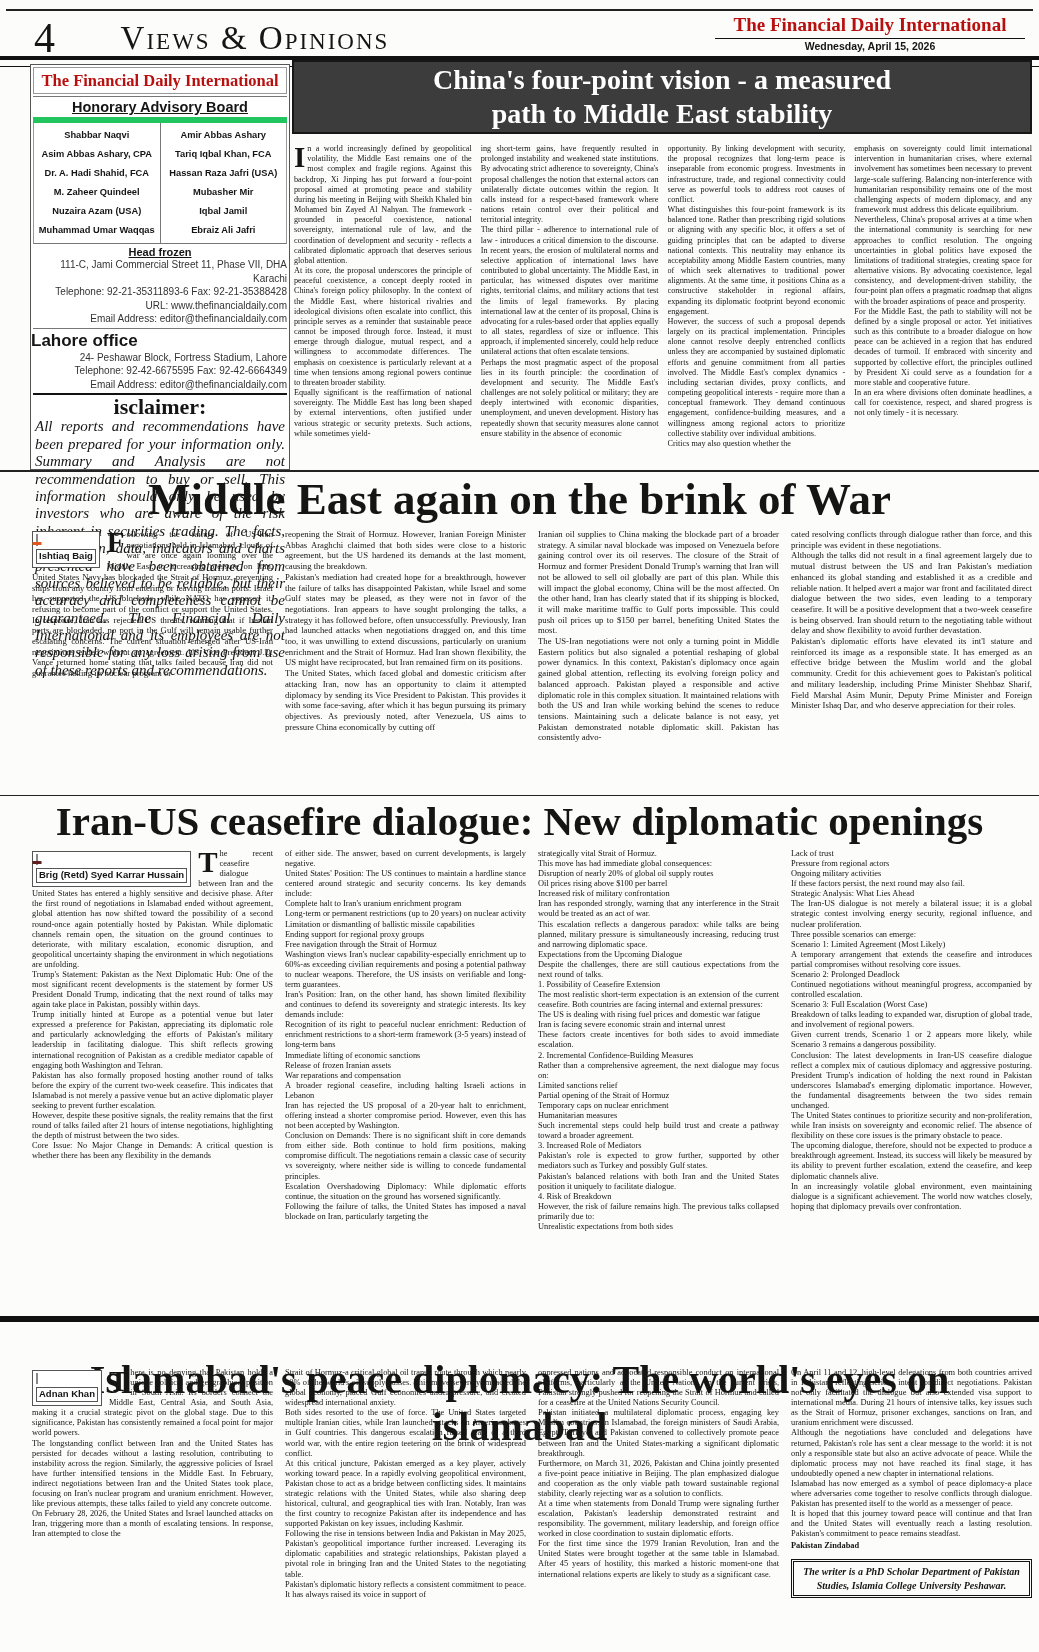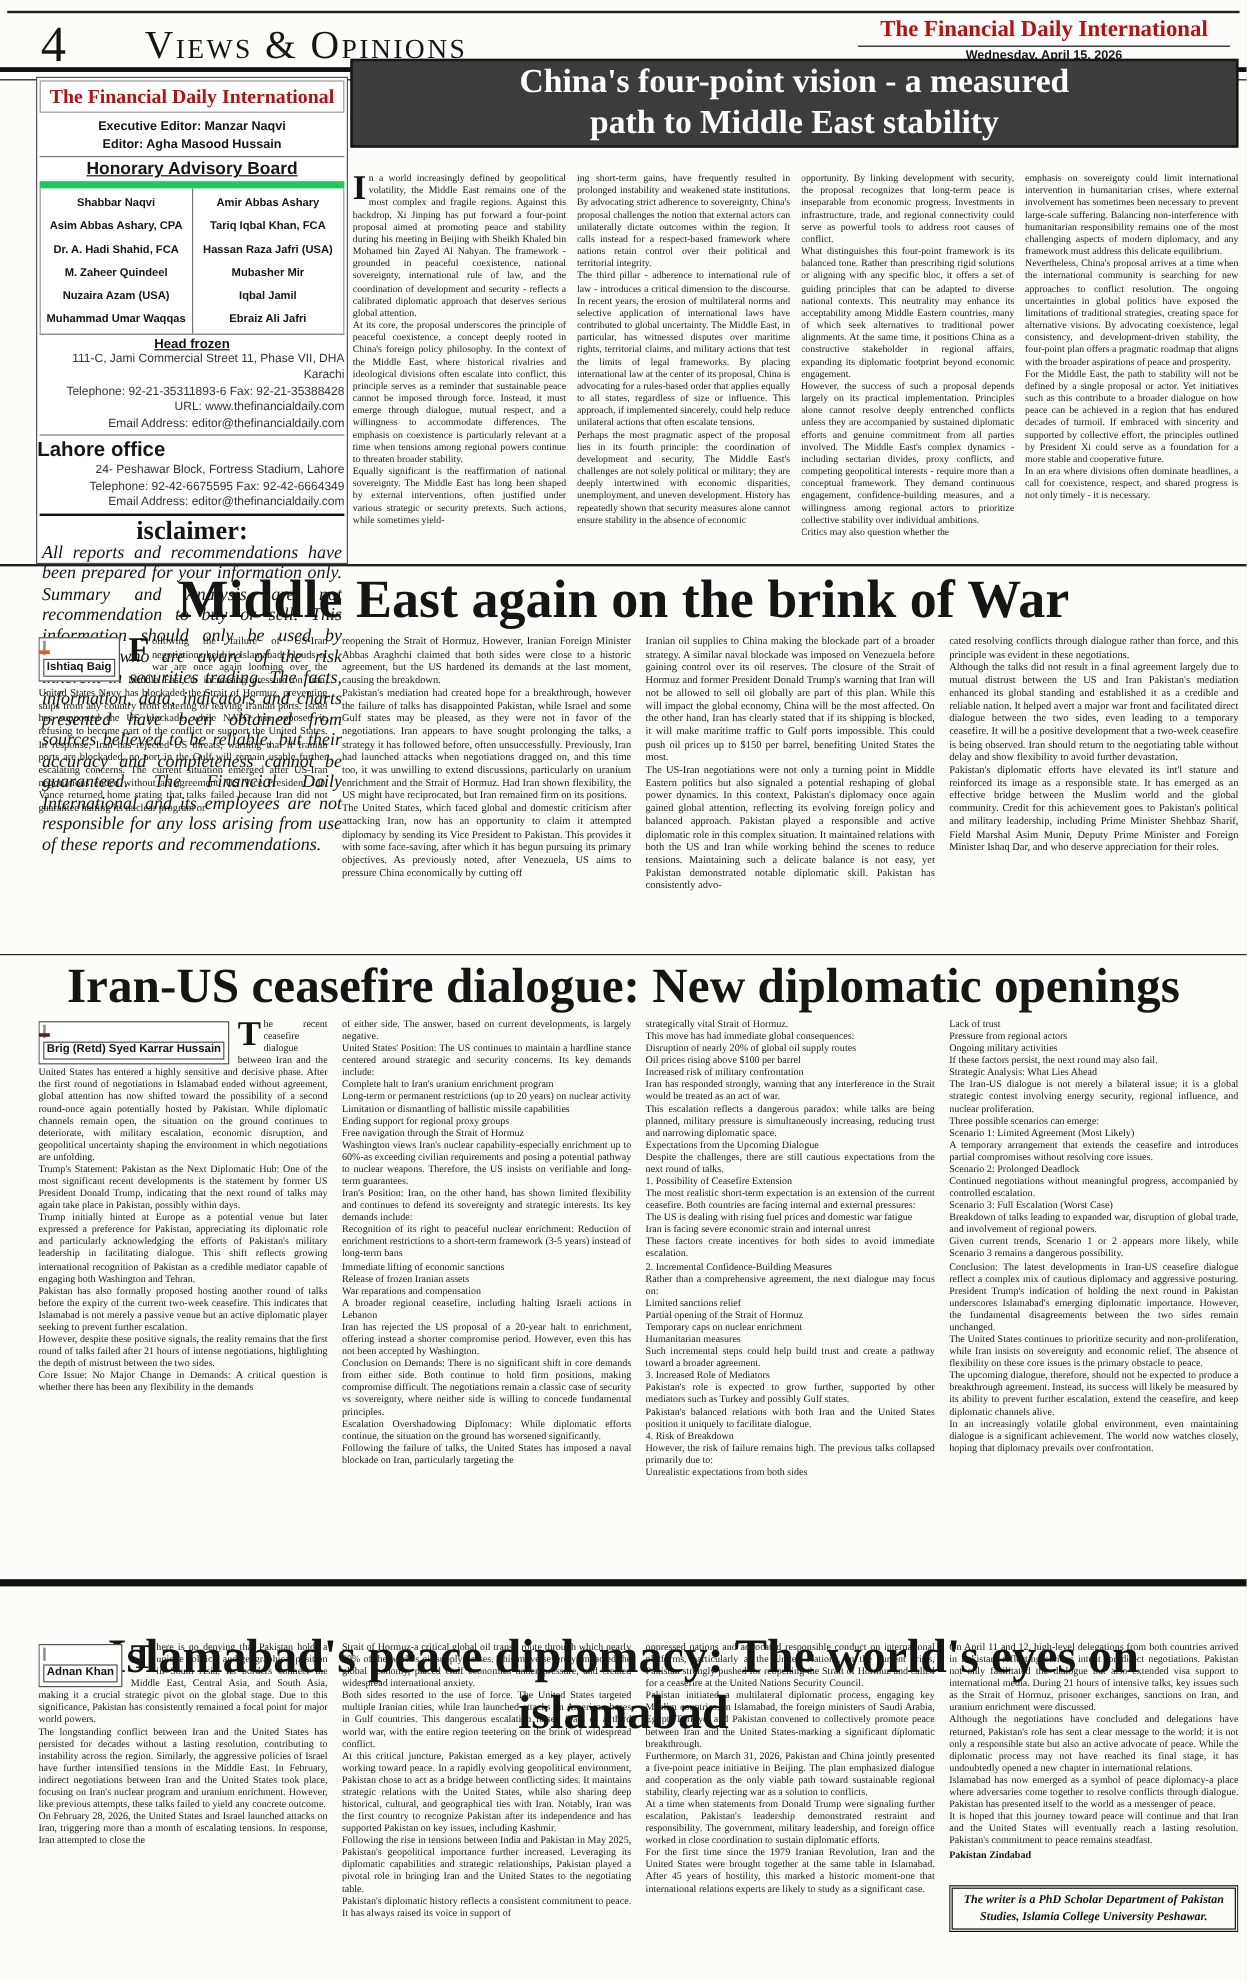"China's four-point vision - a" .china-hl { top: 49px -> 60px }
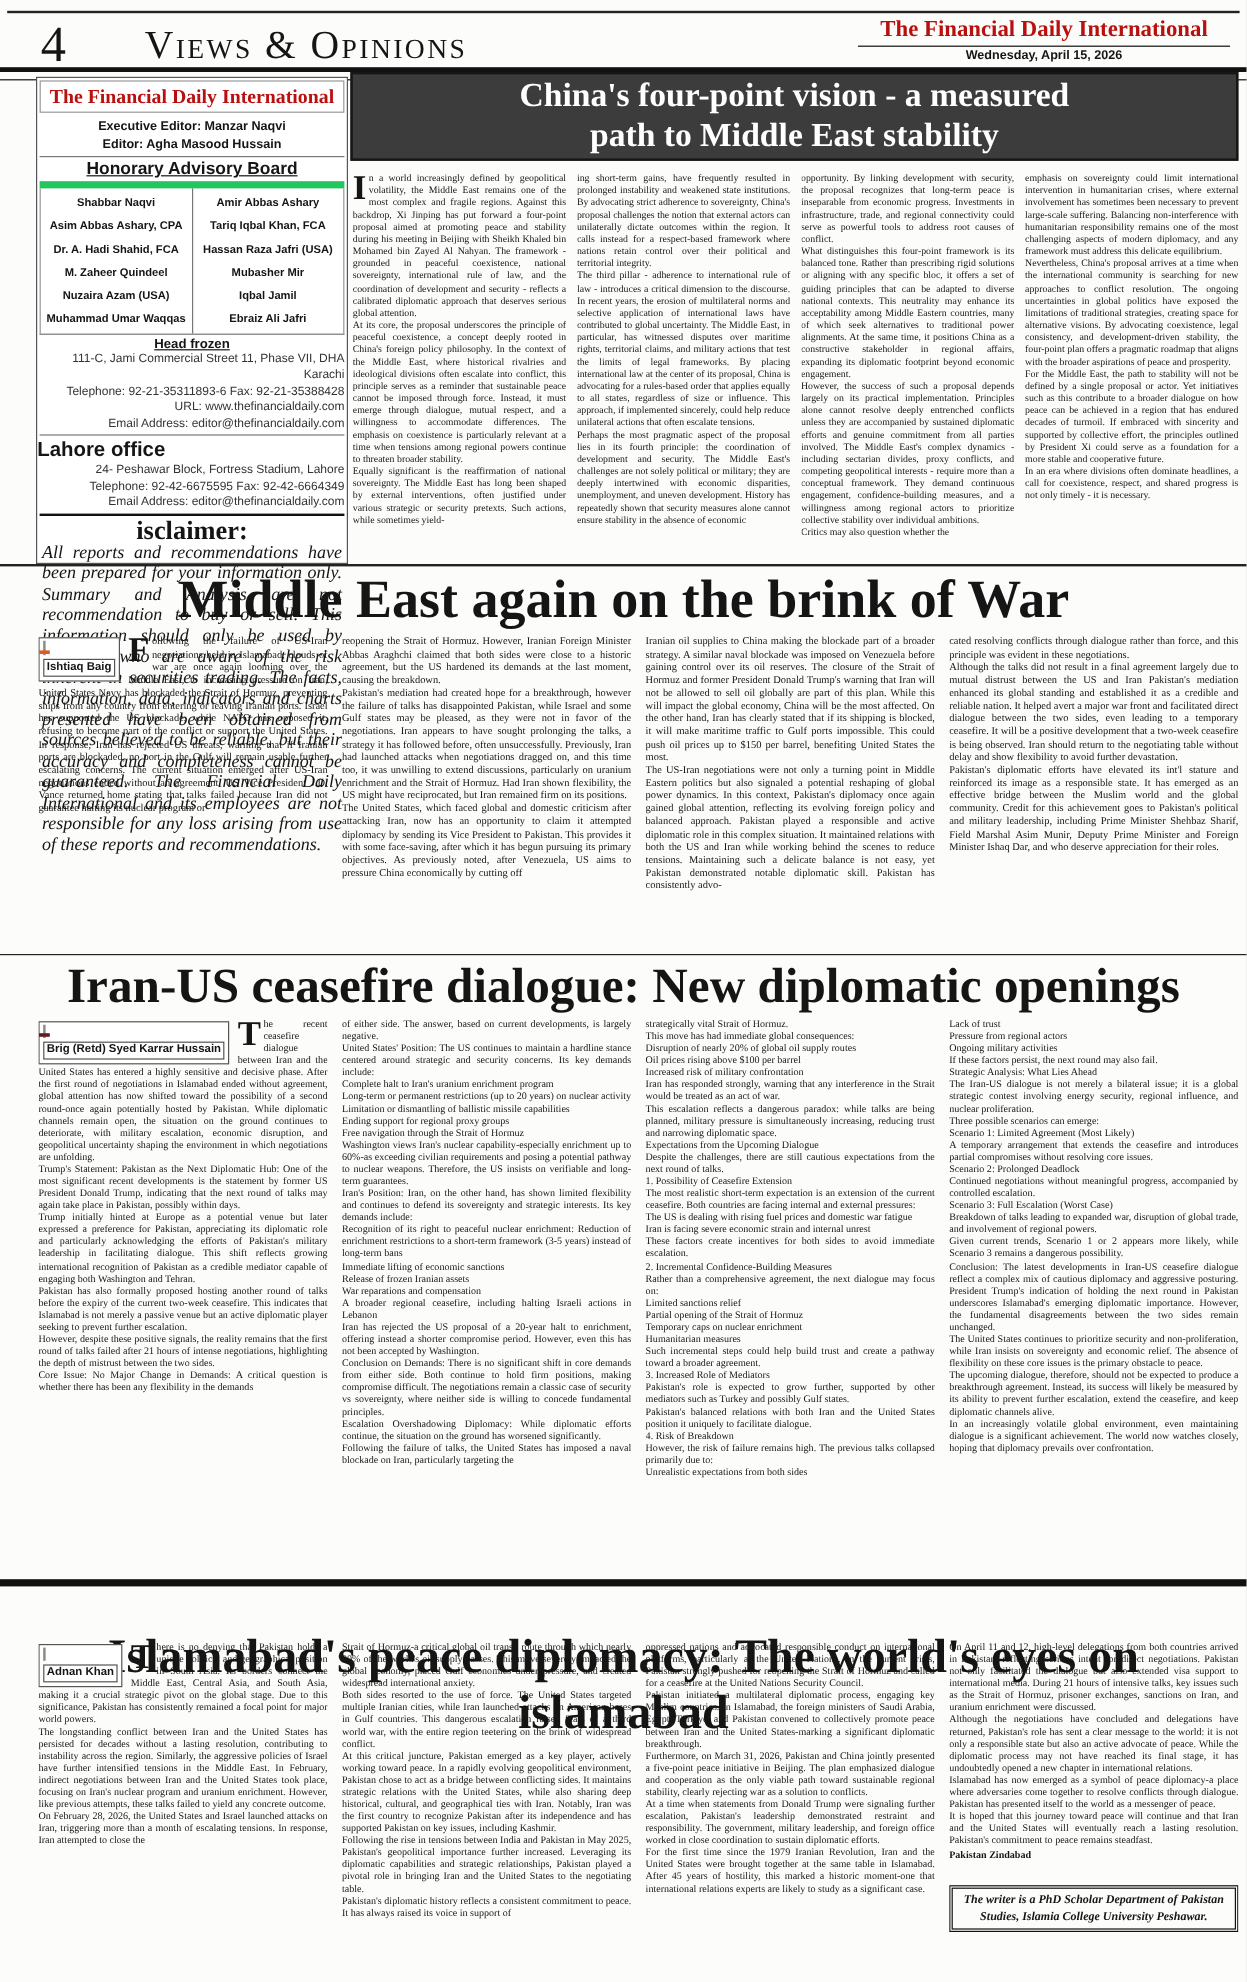"Executive Editor: Manzar Naqvi" div.mast-editors { html: <div> <div>Executive Editor: Manzar Naqvi</div> <div>Editor: Agha Masood Hussain</div> </div> -> none }
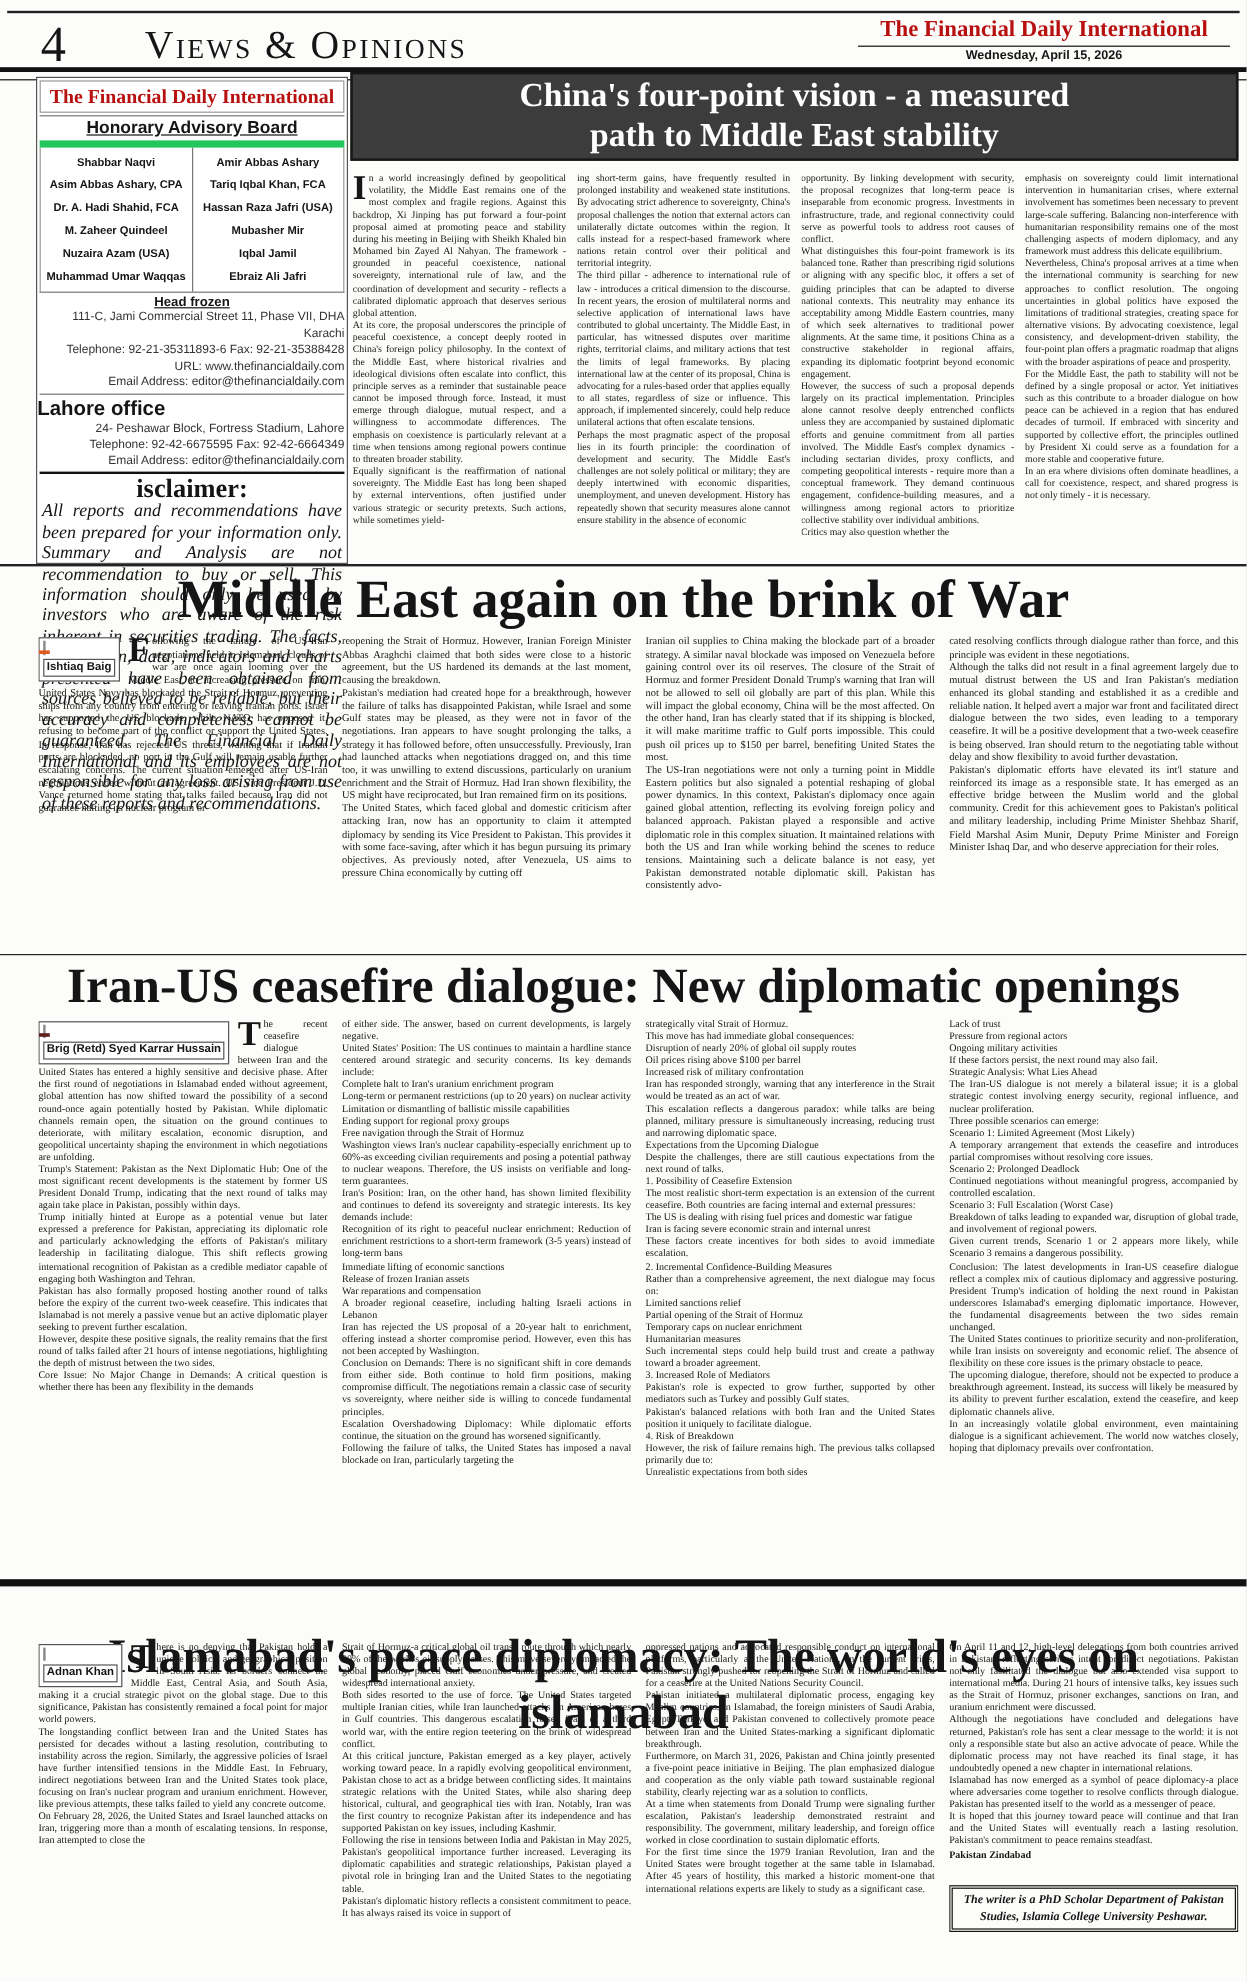"The writer is a PhD" .writer-box { margin-top: 20px -> 8px }
